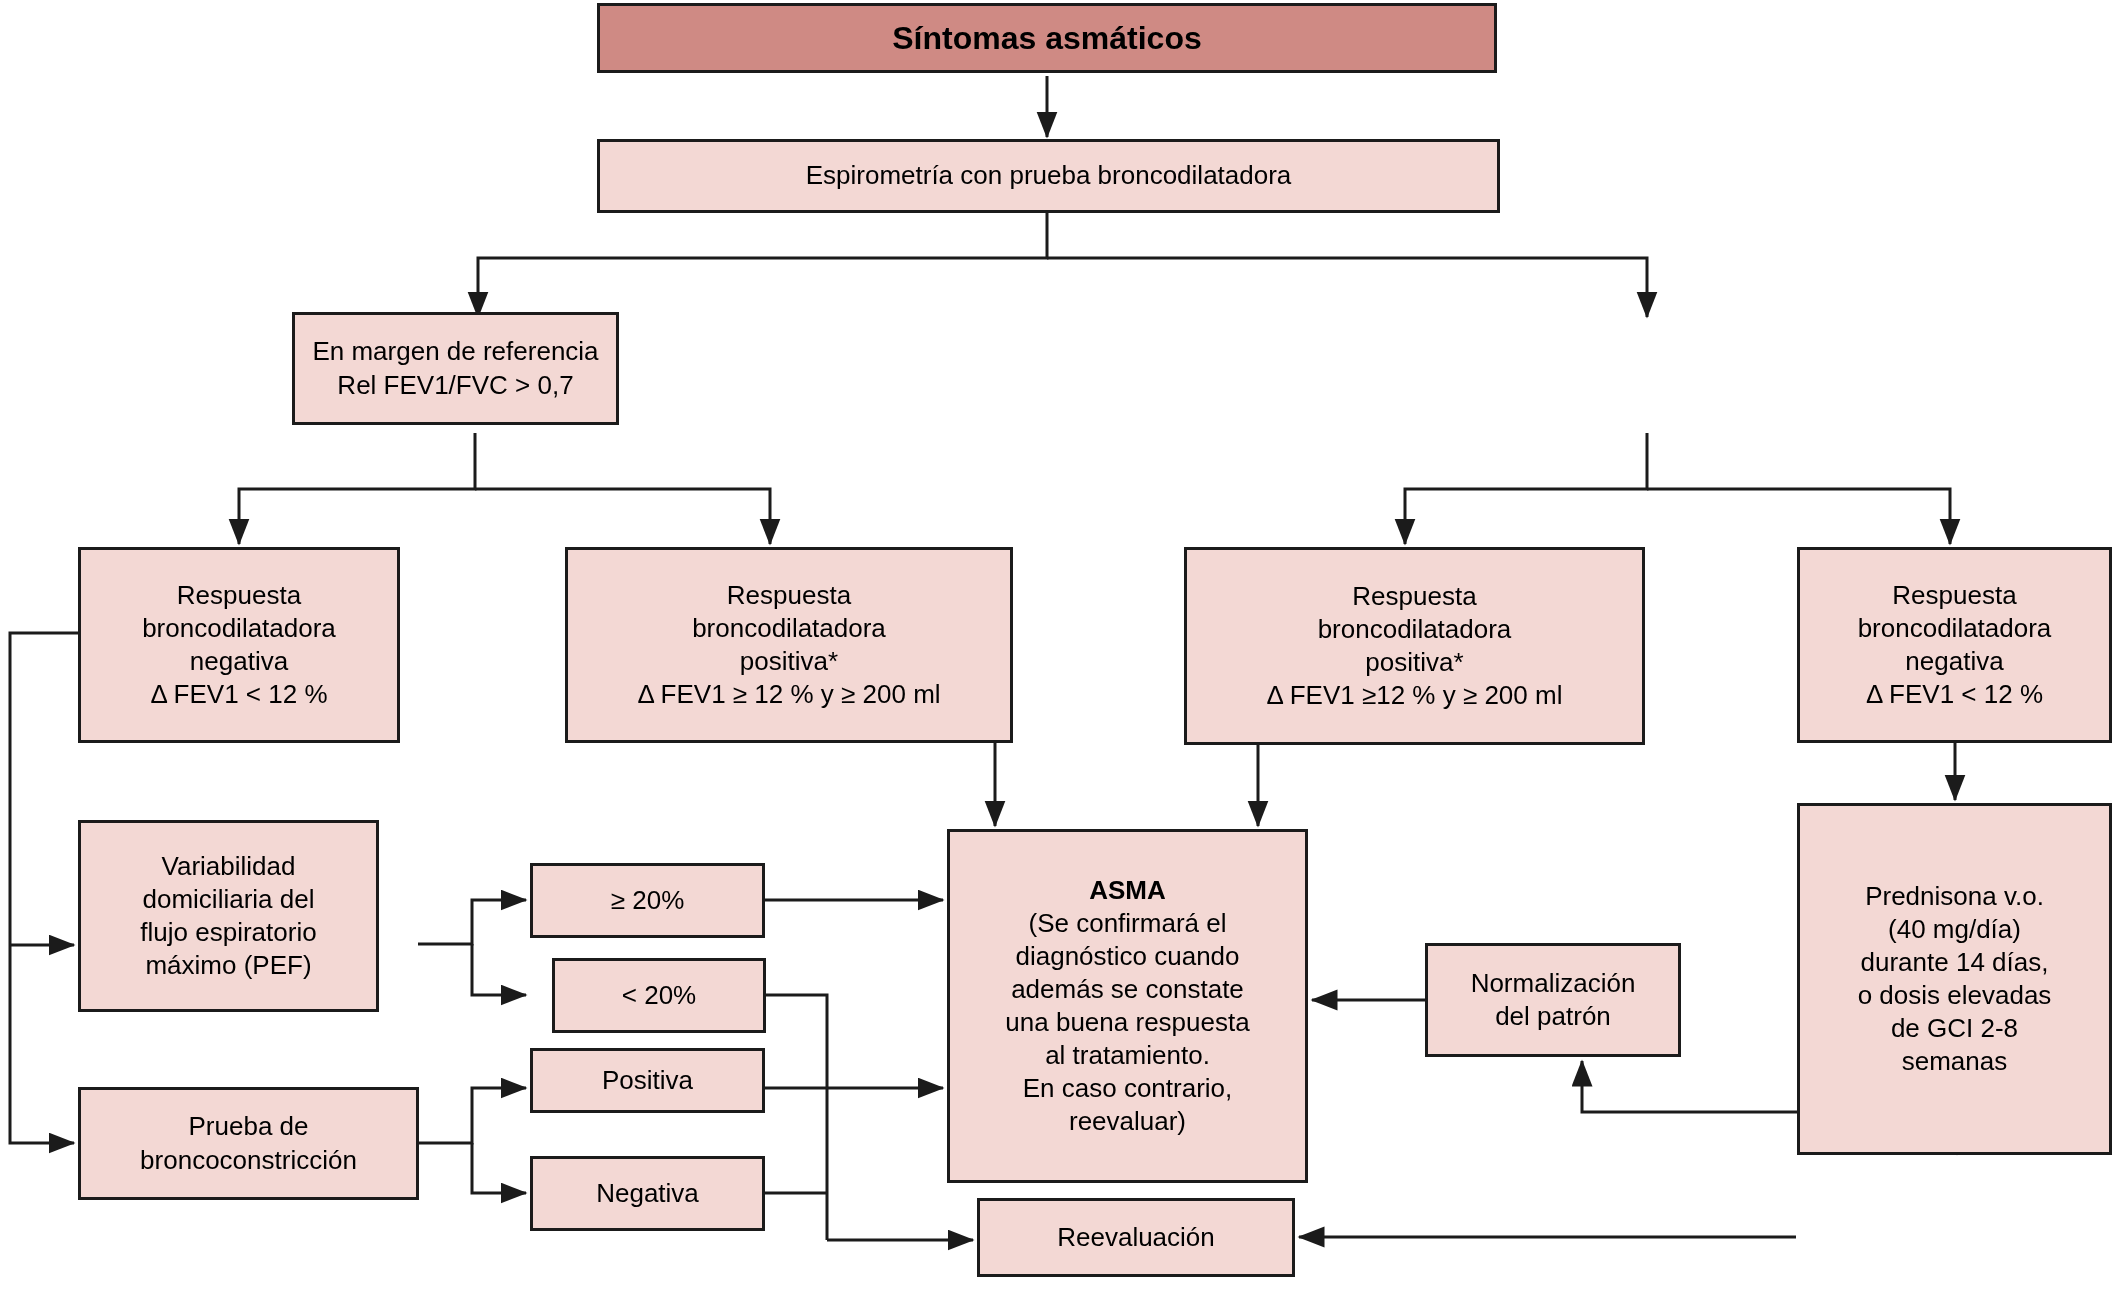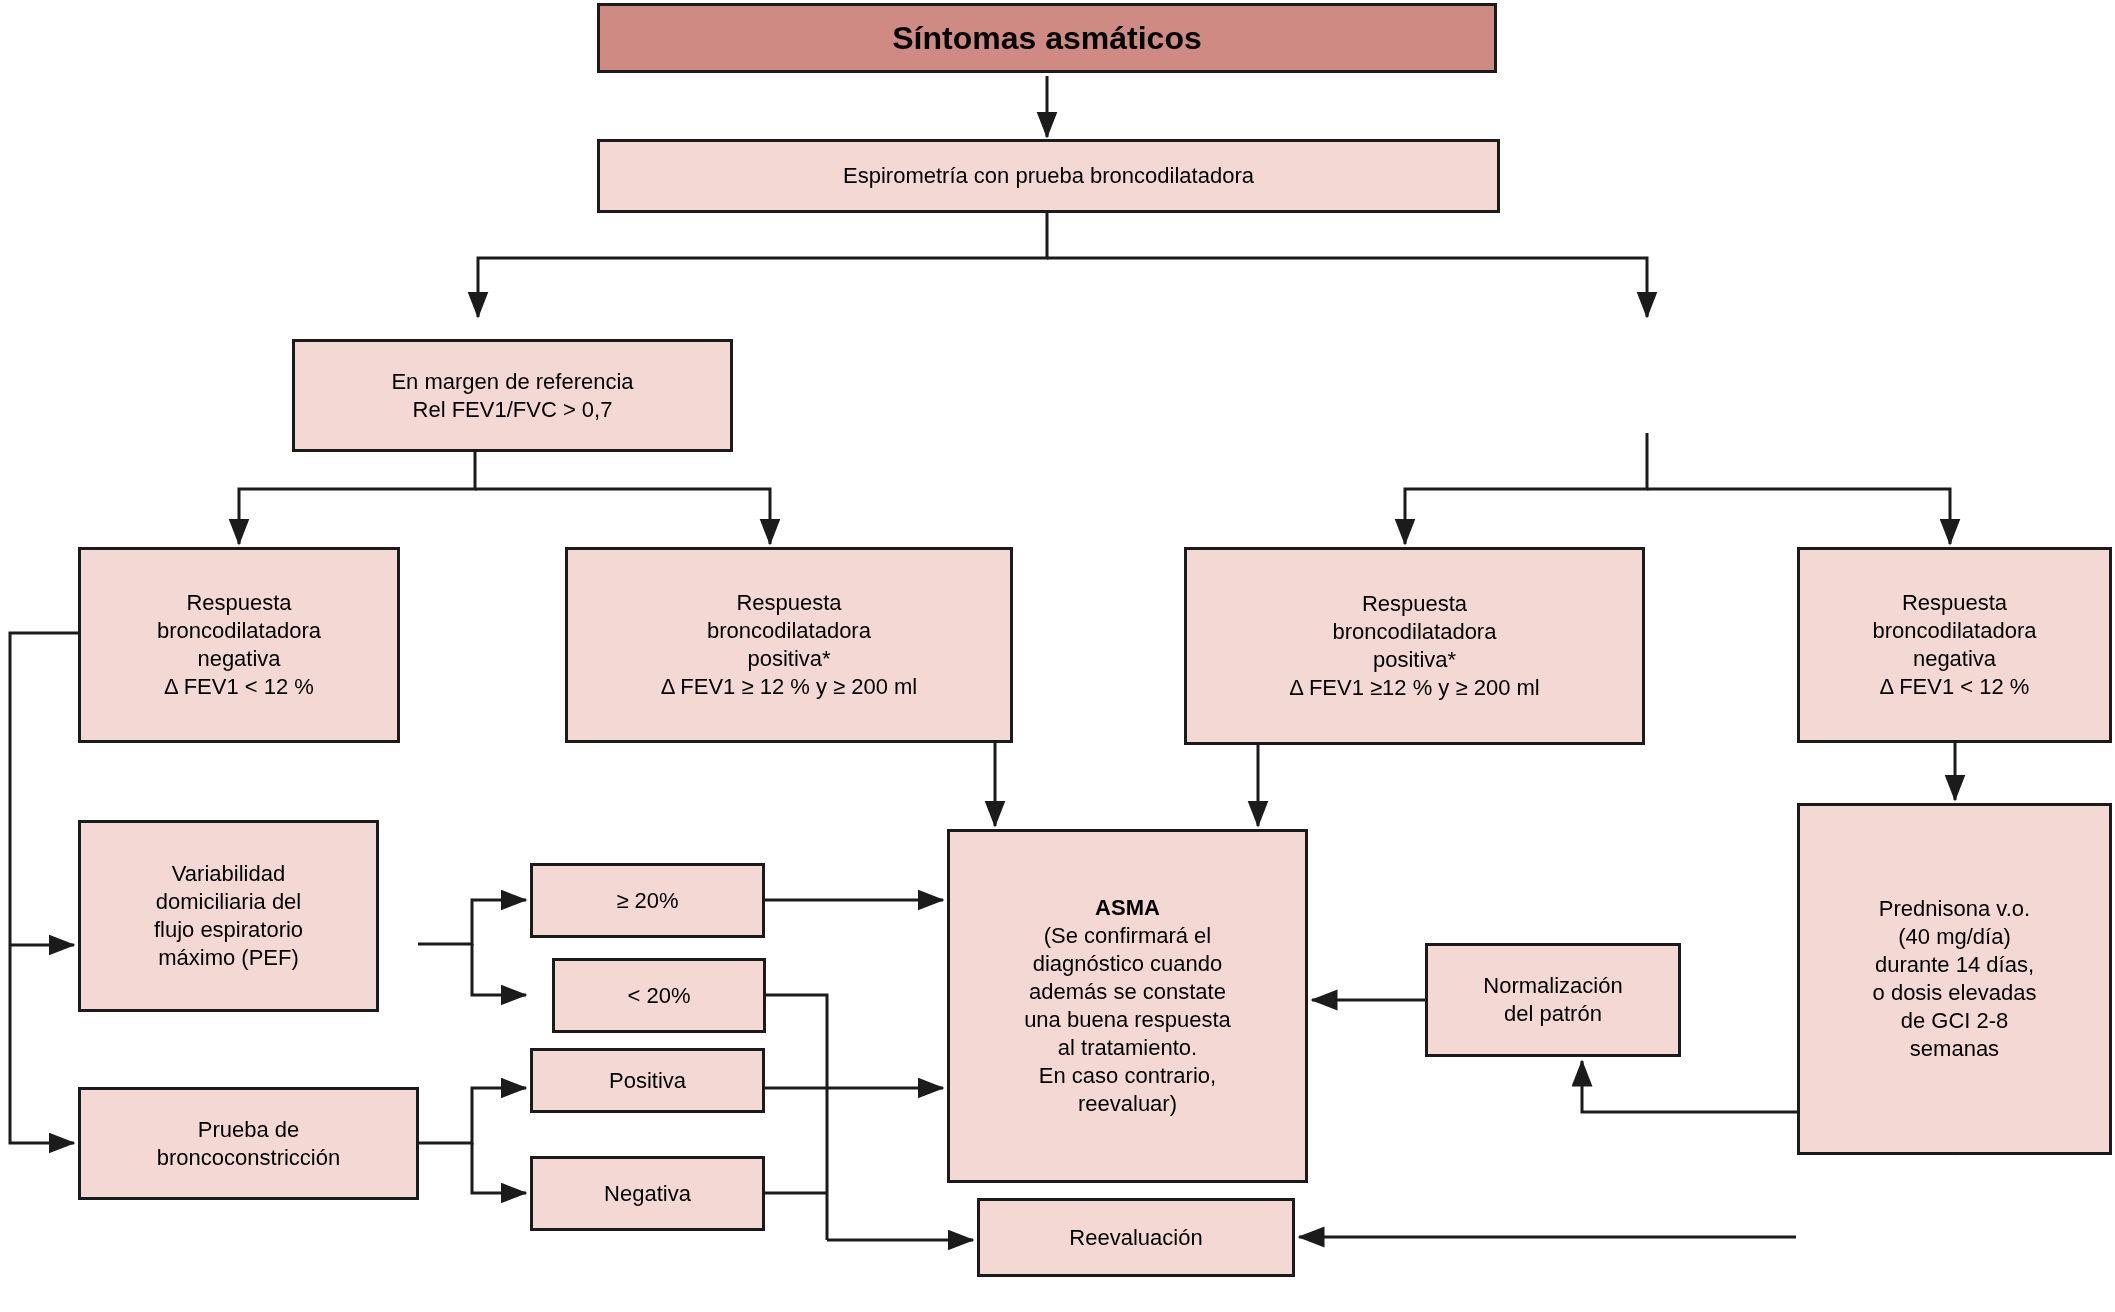"Espirometría con prueba broncodilatadora" .node .txt { font-size: 22px -> 26px }
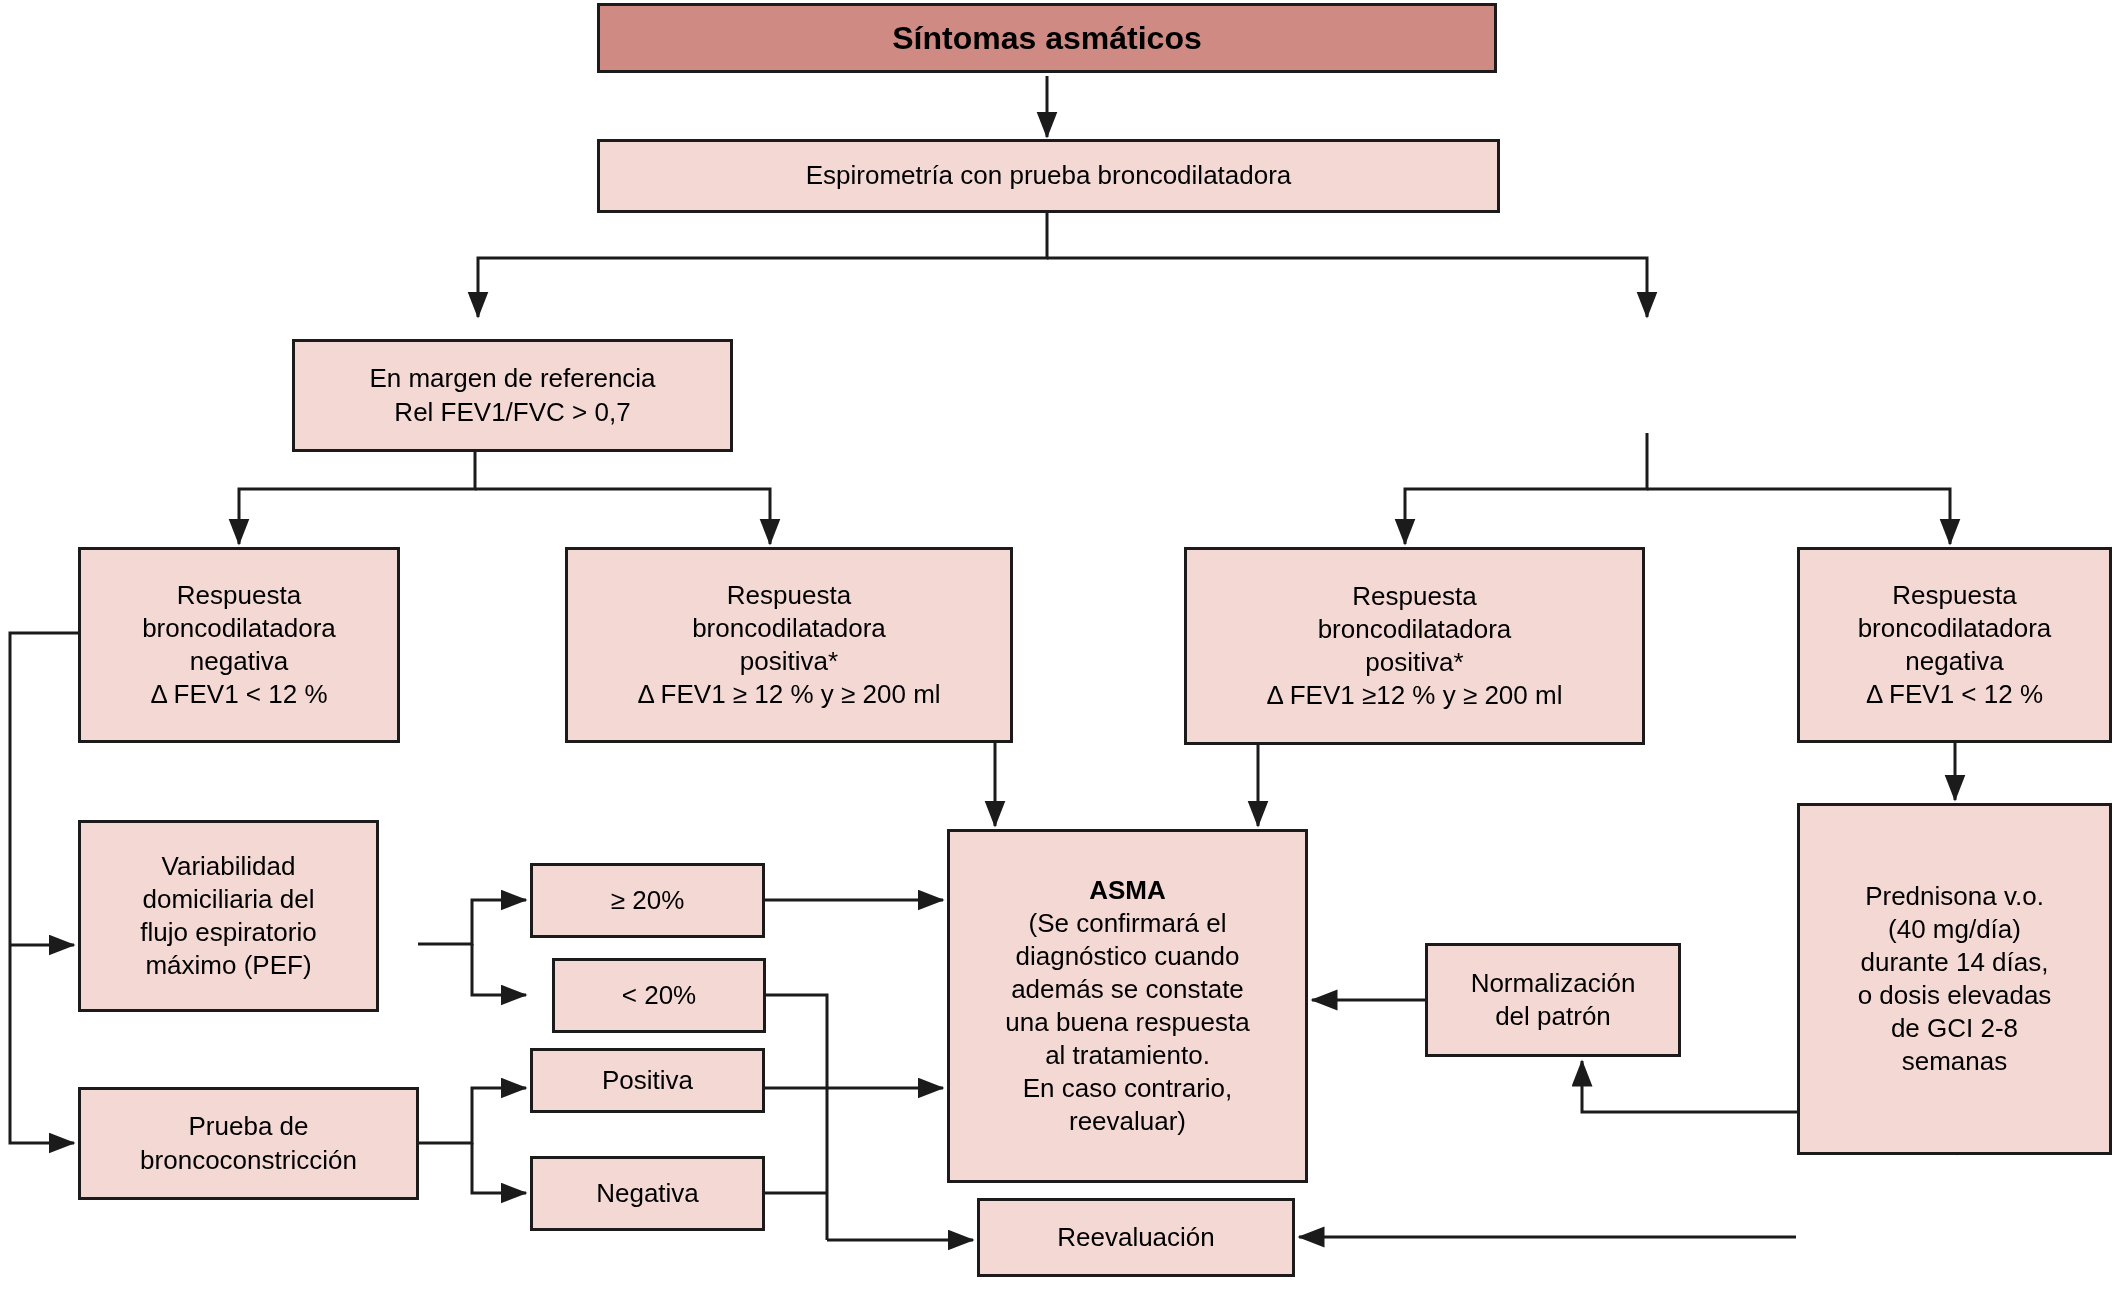"En margen de referencia" div.node { top: 339px -> 312px; width: 441px -> 327px }
